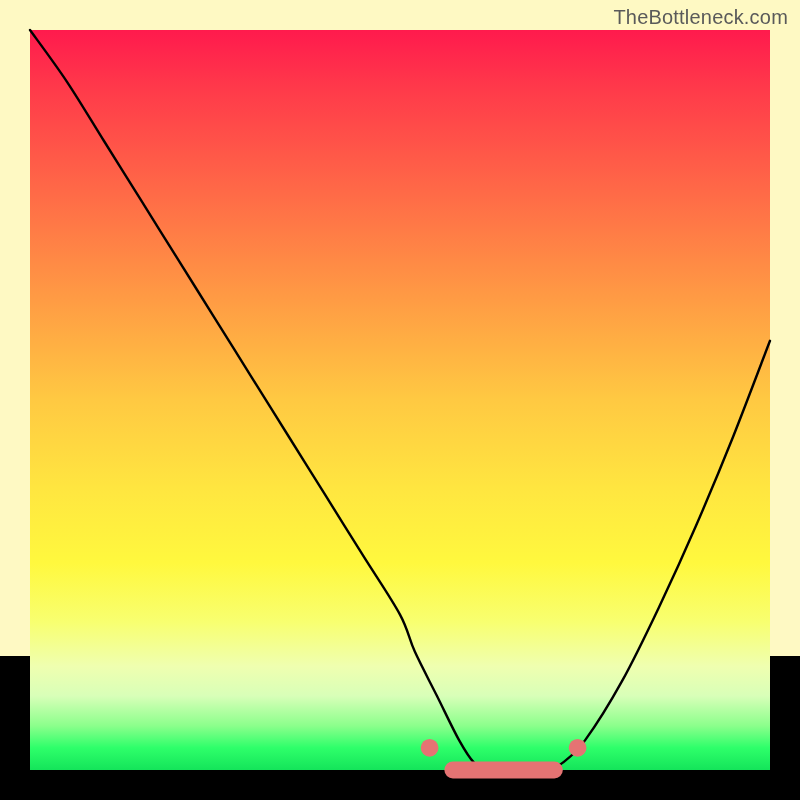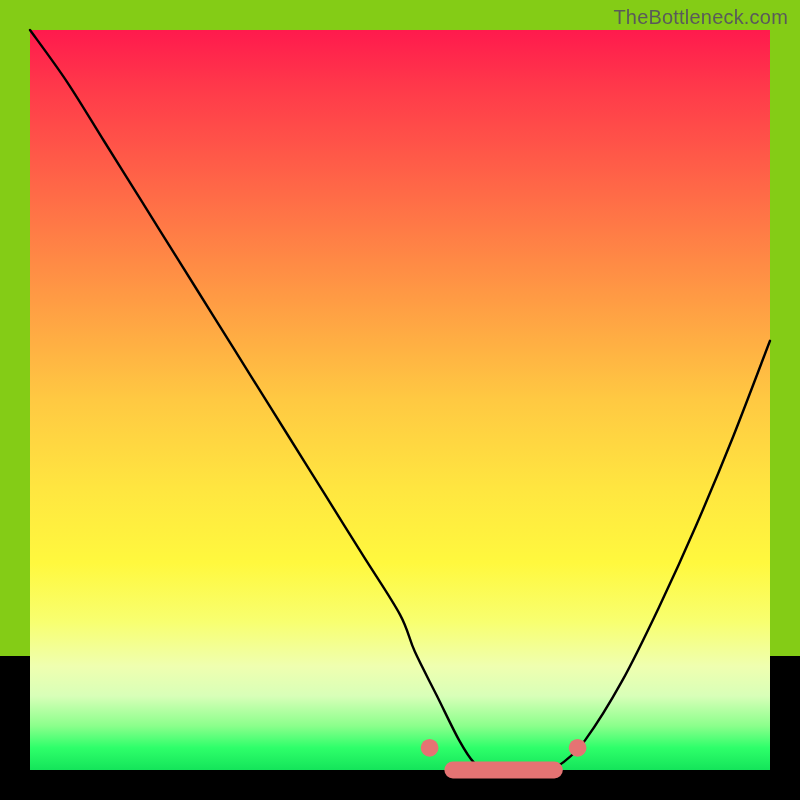"TheBottleneck.com" .frame { background: #84cc16 -> #fef9c3 }
